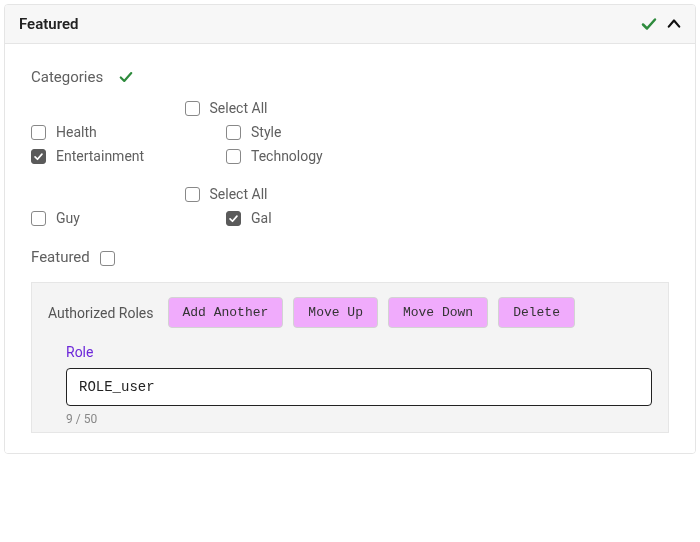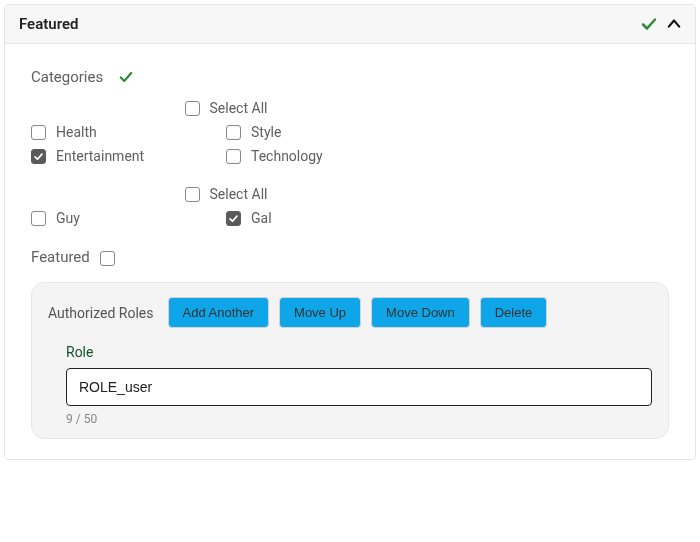"Authorized Roles" .roles-panel { border-radius: 13px -> 0; padding: 14px 16px 12px 16px -> 14px 16px 6px 16px }
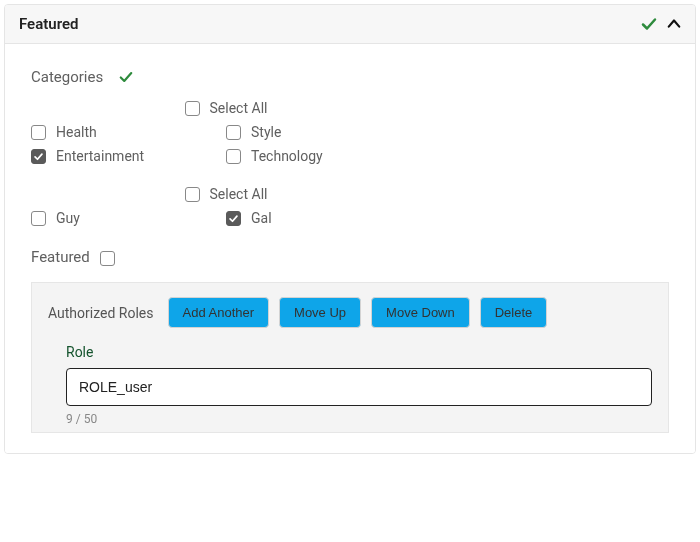"Add Another" .btn { background: #0ea5e9 -> #f0abfc; font-family: Liberation Sans, sans-serif -> Liberation Mono, monospace }
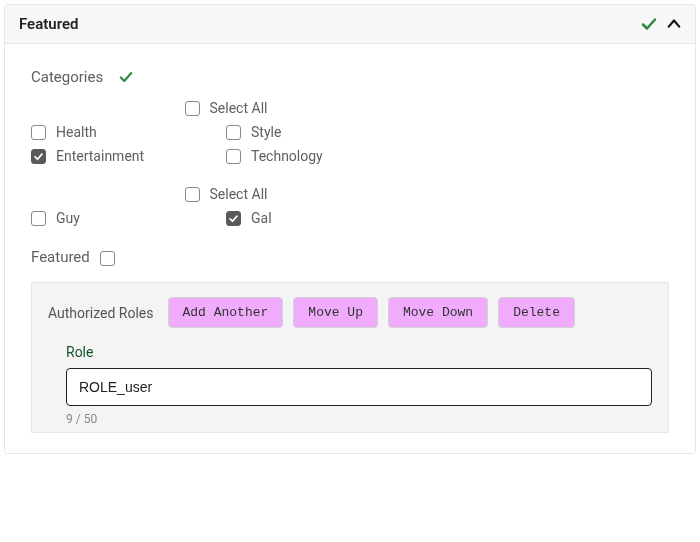"Role" .role-field-label { color: #14532d -> #6d28d9 }
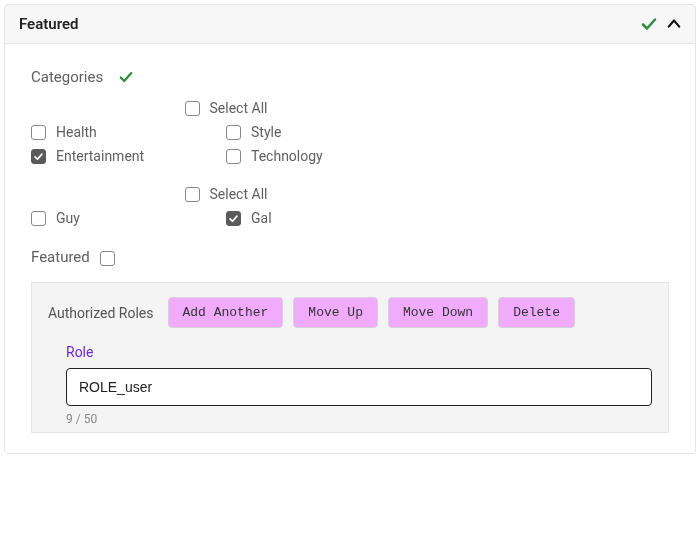"ROLE_user" .role-input { font-family: Liberation Sans, sans-serif -> Liberation Mono, monospace }
